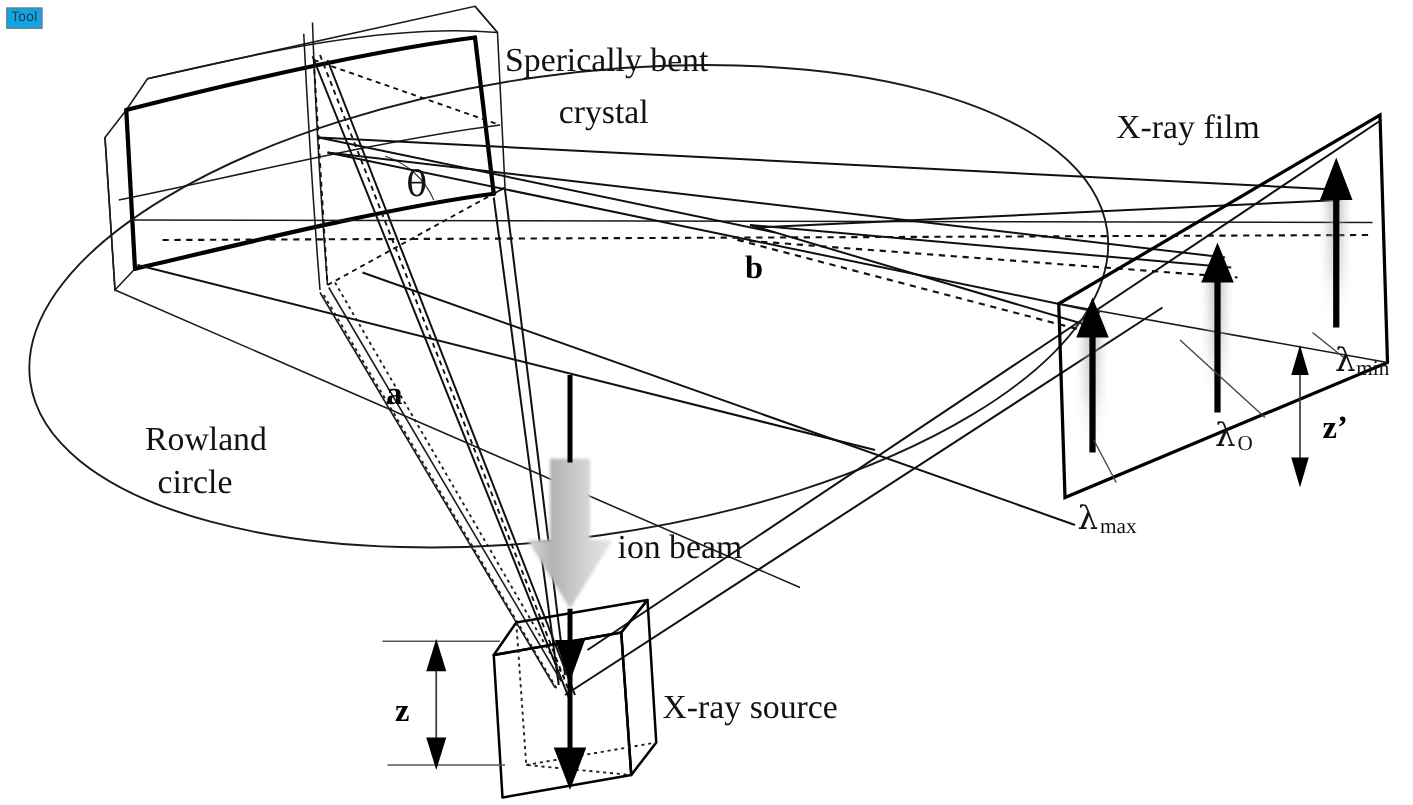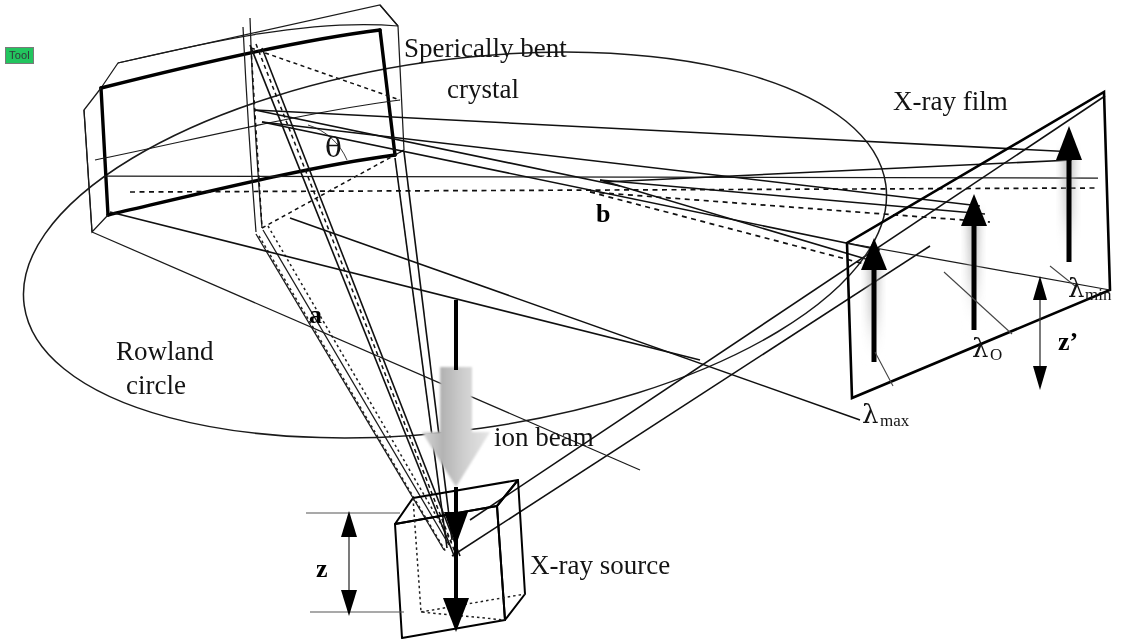"Tool" #tool-badge { background: #22c55e -> #0ea5e9; margin-top: 41px -> none }
